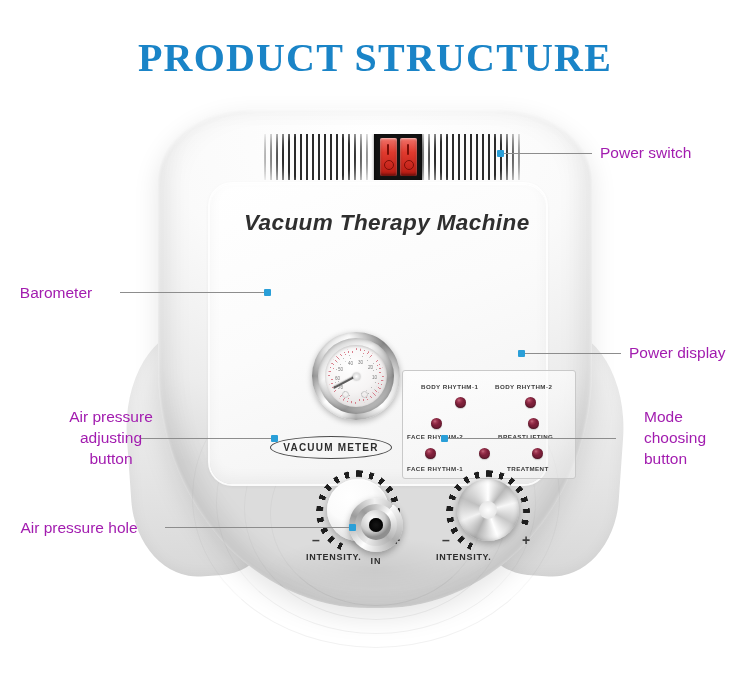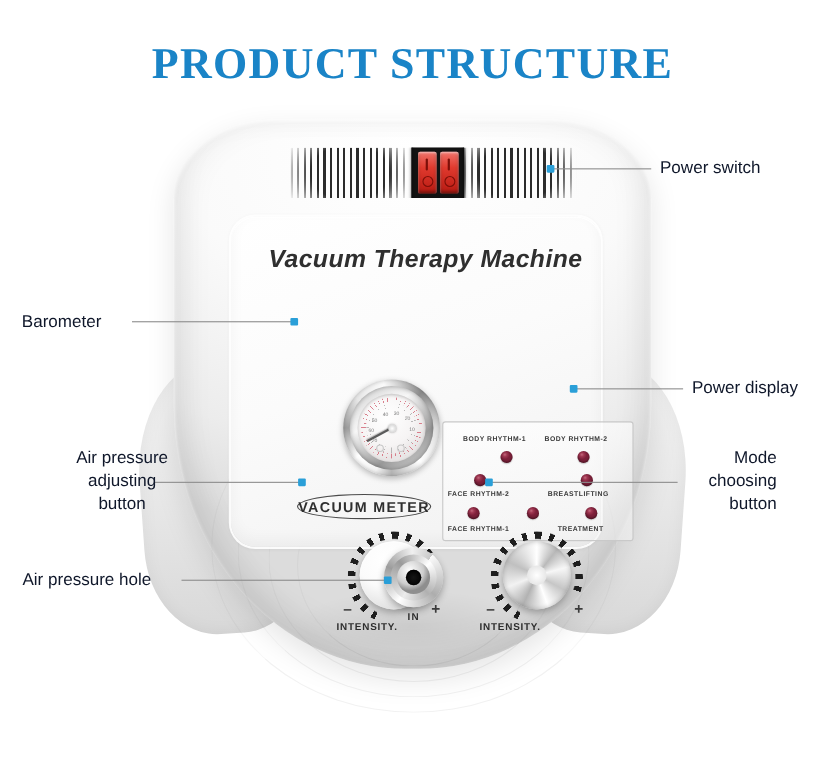"Power switch" .callout { color: #0f172a -> #a21caf }
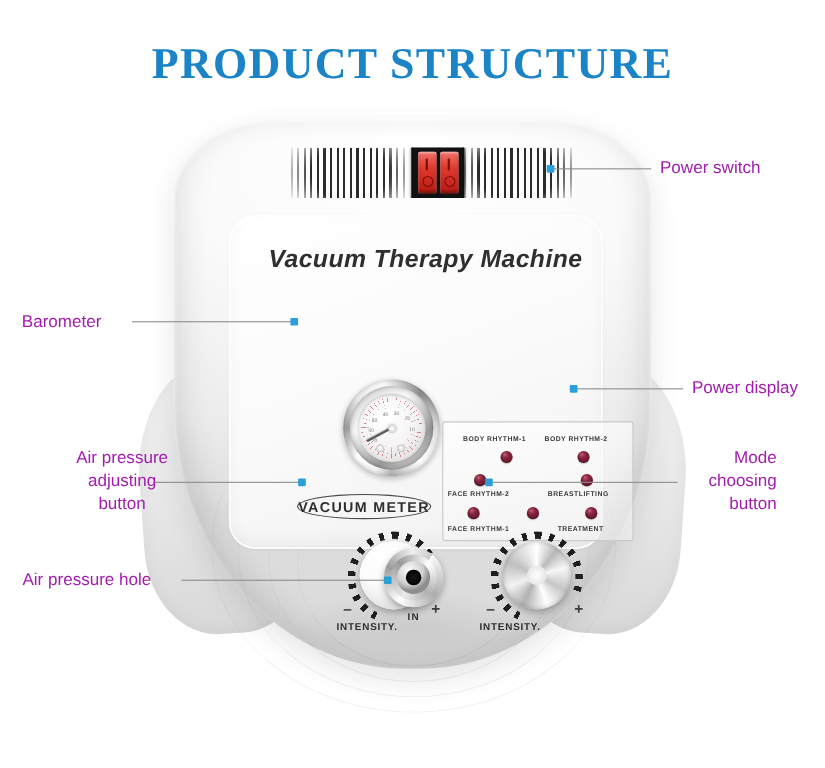"Vacuum Therapy Machine" .face { top: 89px -> 76px }
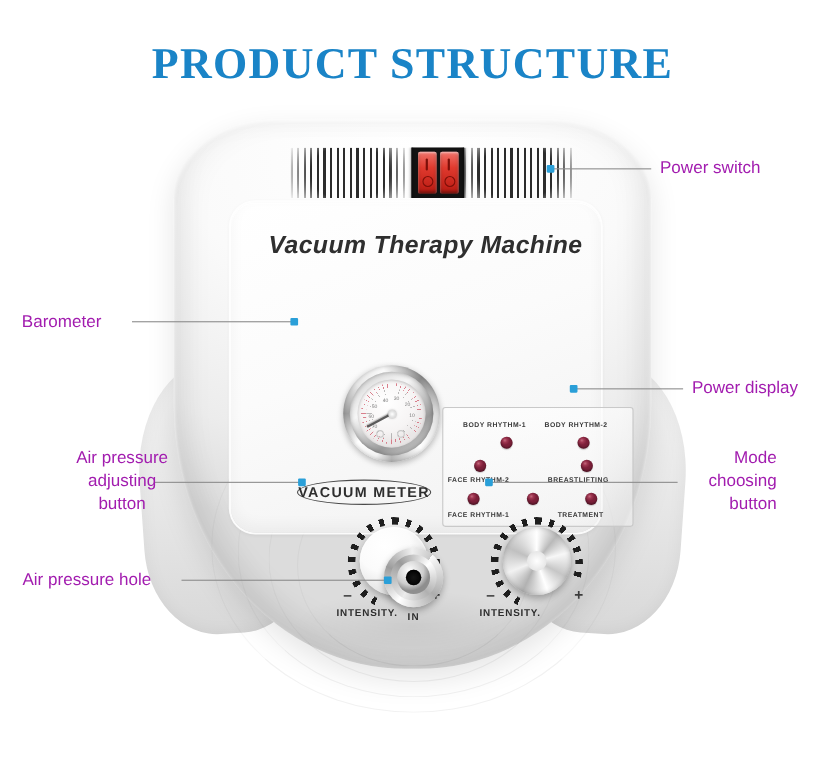"Mode" div.callout { text-align: right -> none }
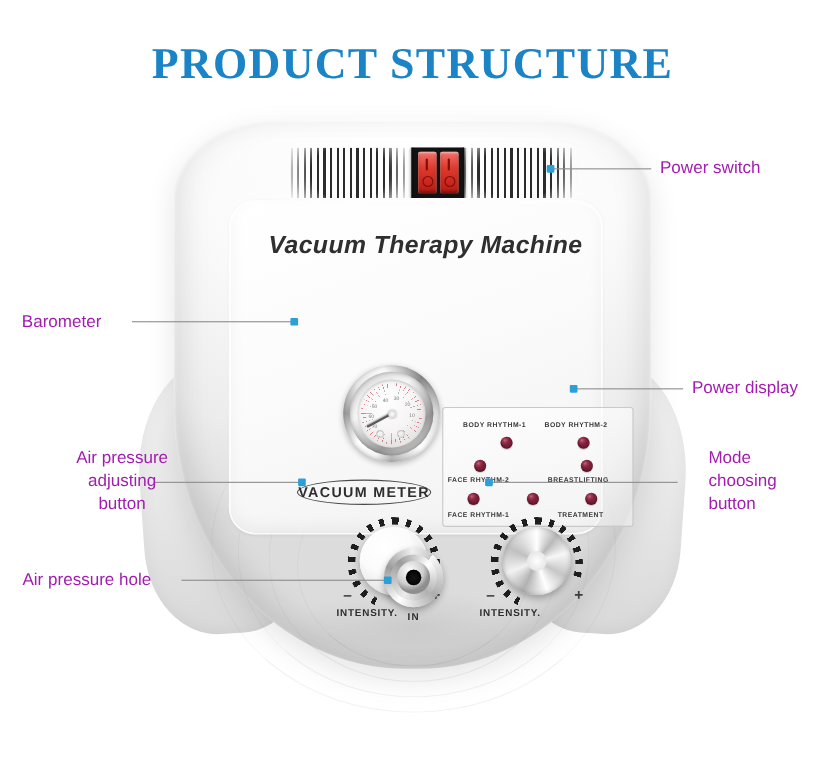"VACUUM METER" .meterlabel { font-size: 13px -> 10px }
